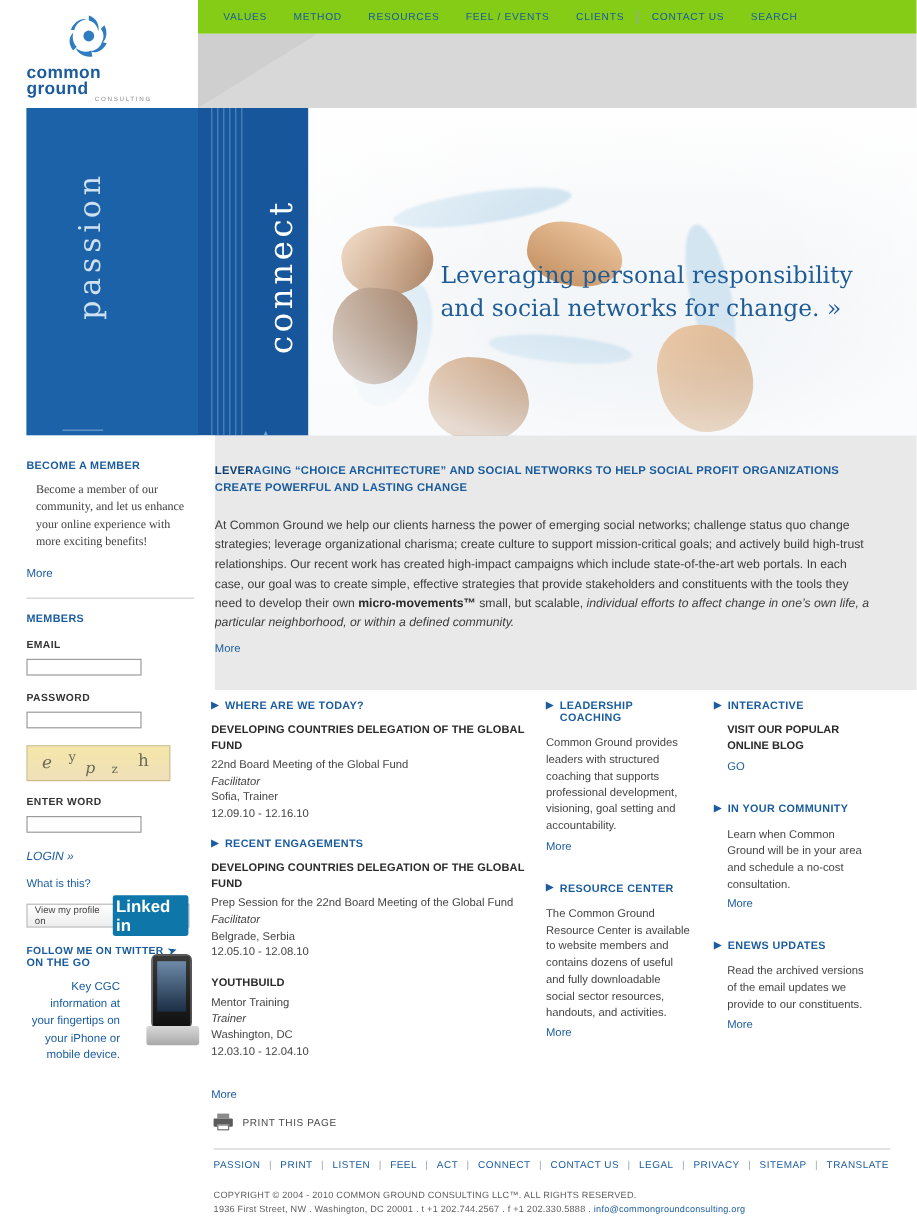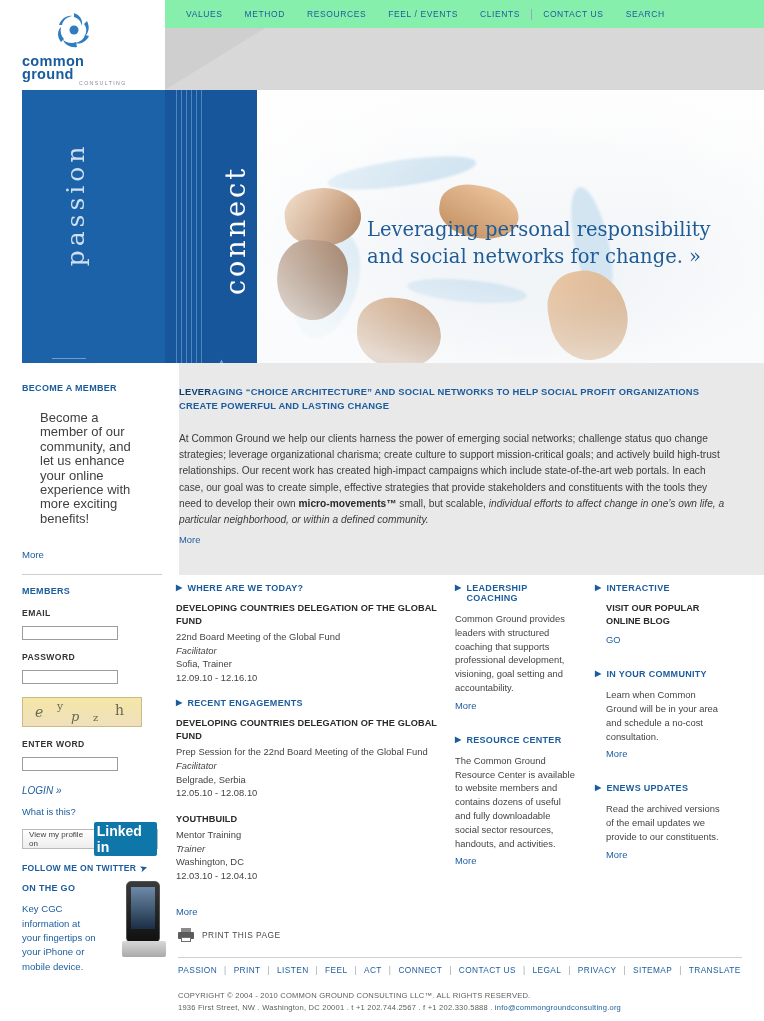"VALUES" .topnav { background: #86efac -> #84cc16 }
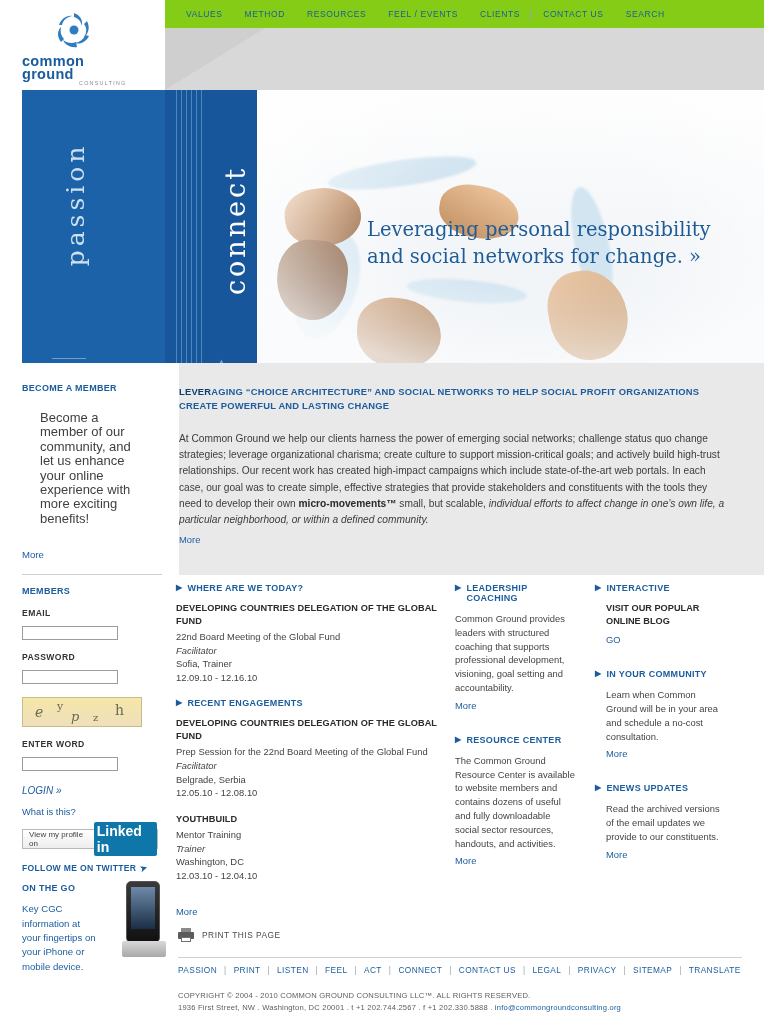"Become a member of our" .sb-p { font-family: none -> Liberation Serif, serif; font-size: 13px -> 10px; margin: 18px -> 8px }
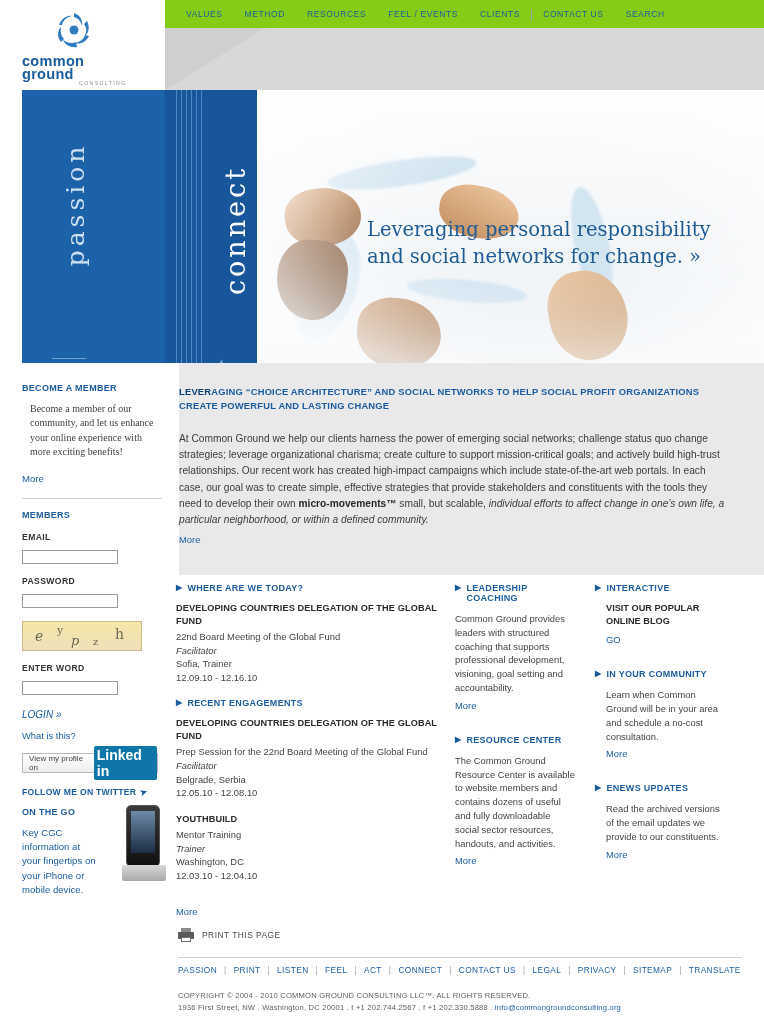"ON THE GO" .onthego { margin-top: 10px -> none }
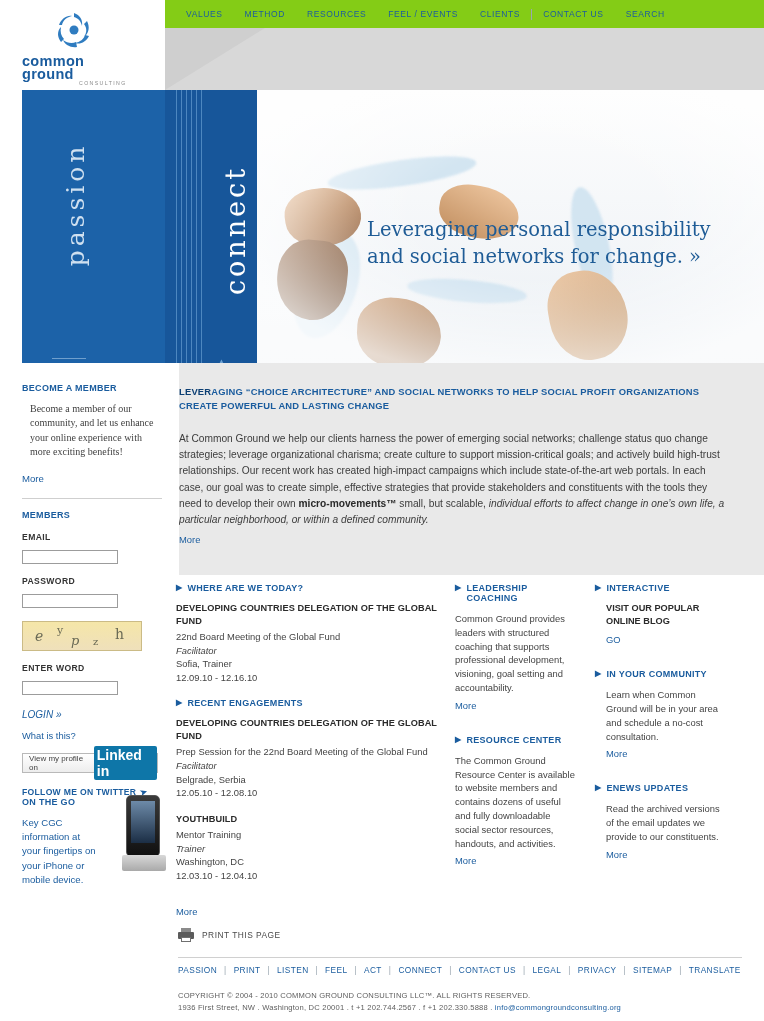"Key CGC information at your" .otg-text { text-align: none -> right }
